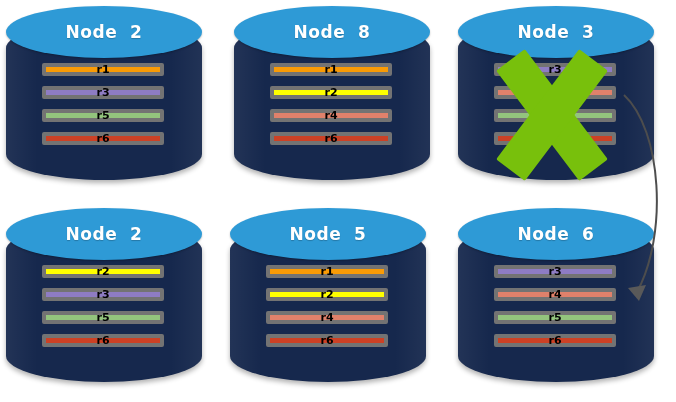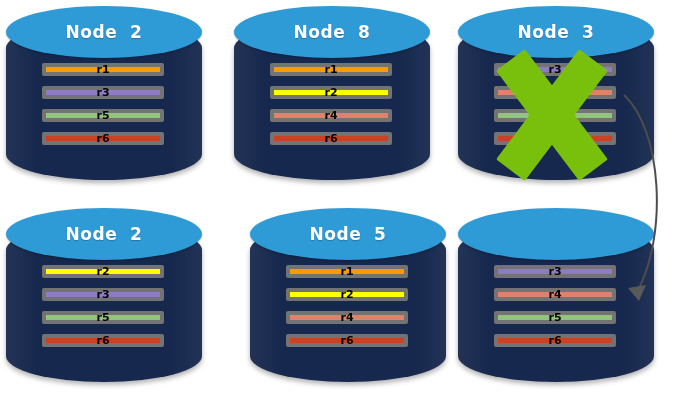"Node 5" div.node { left: 244px -> 224px }
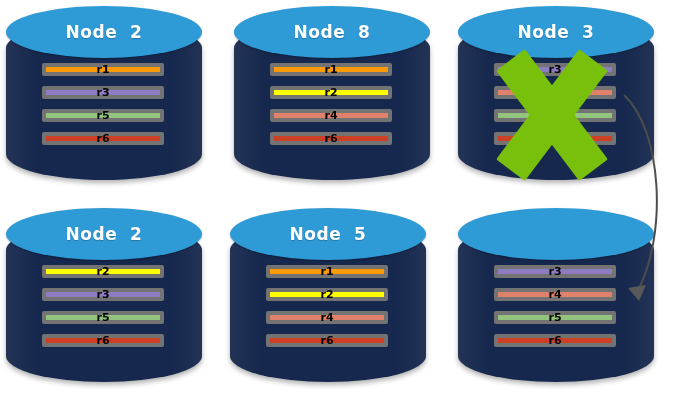"Node 6" div.cyl-title { html: none -> <div>Node 6</div> }
